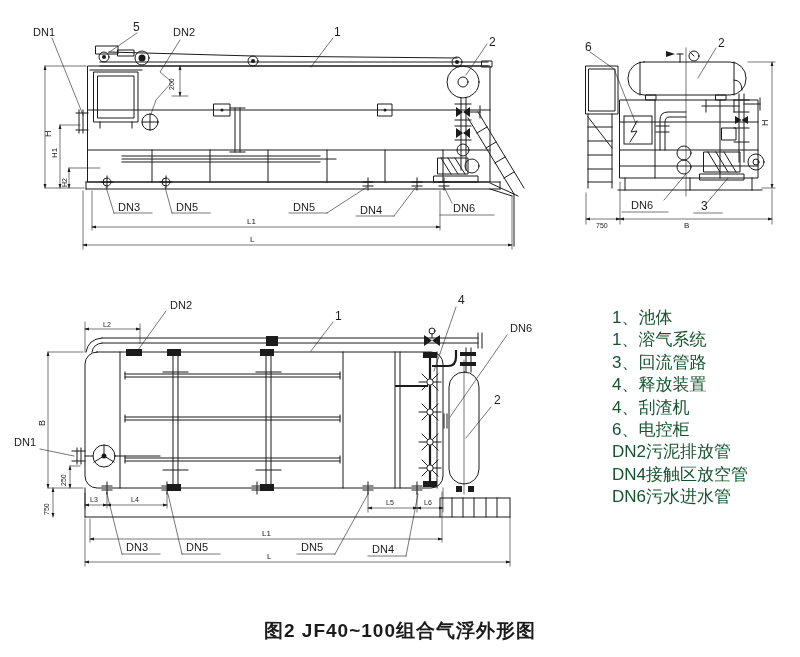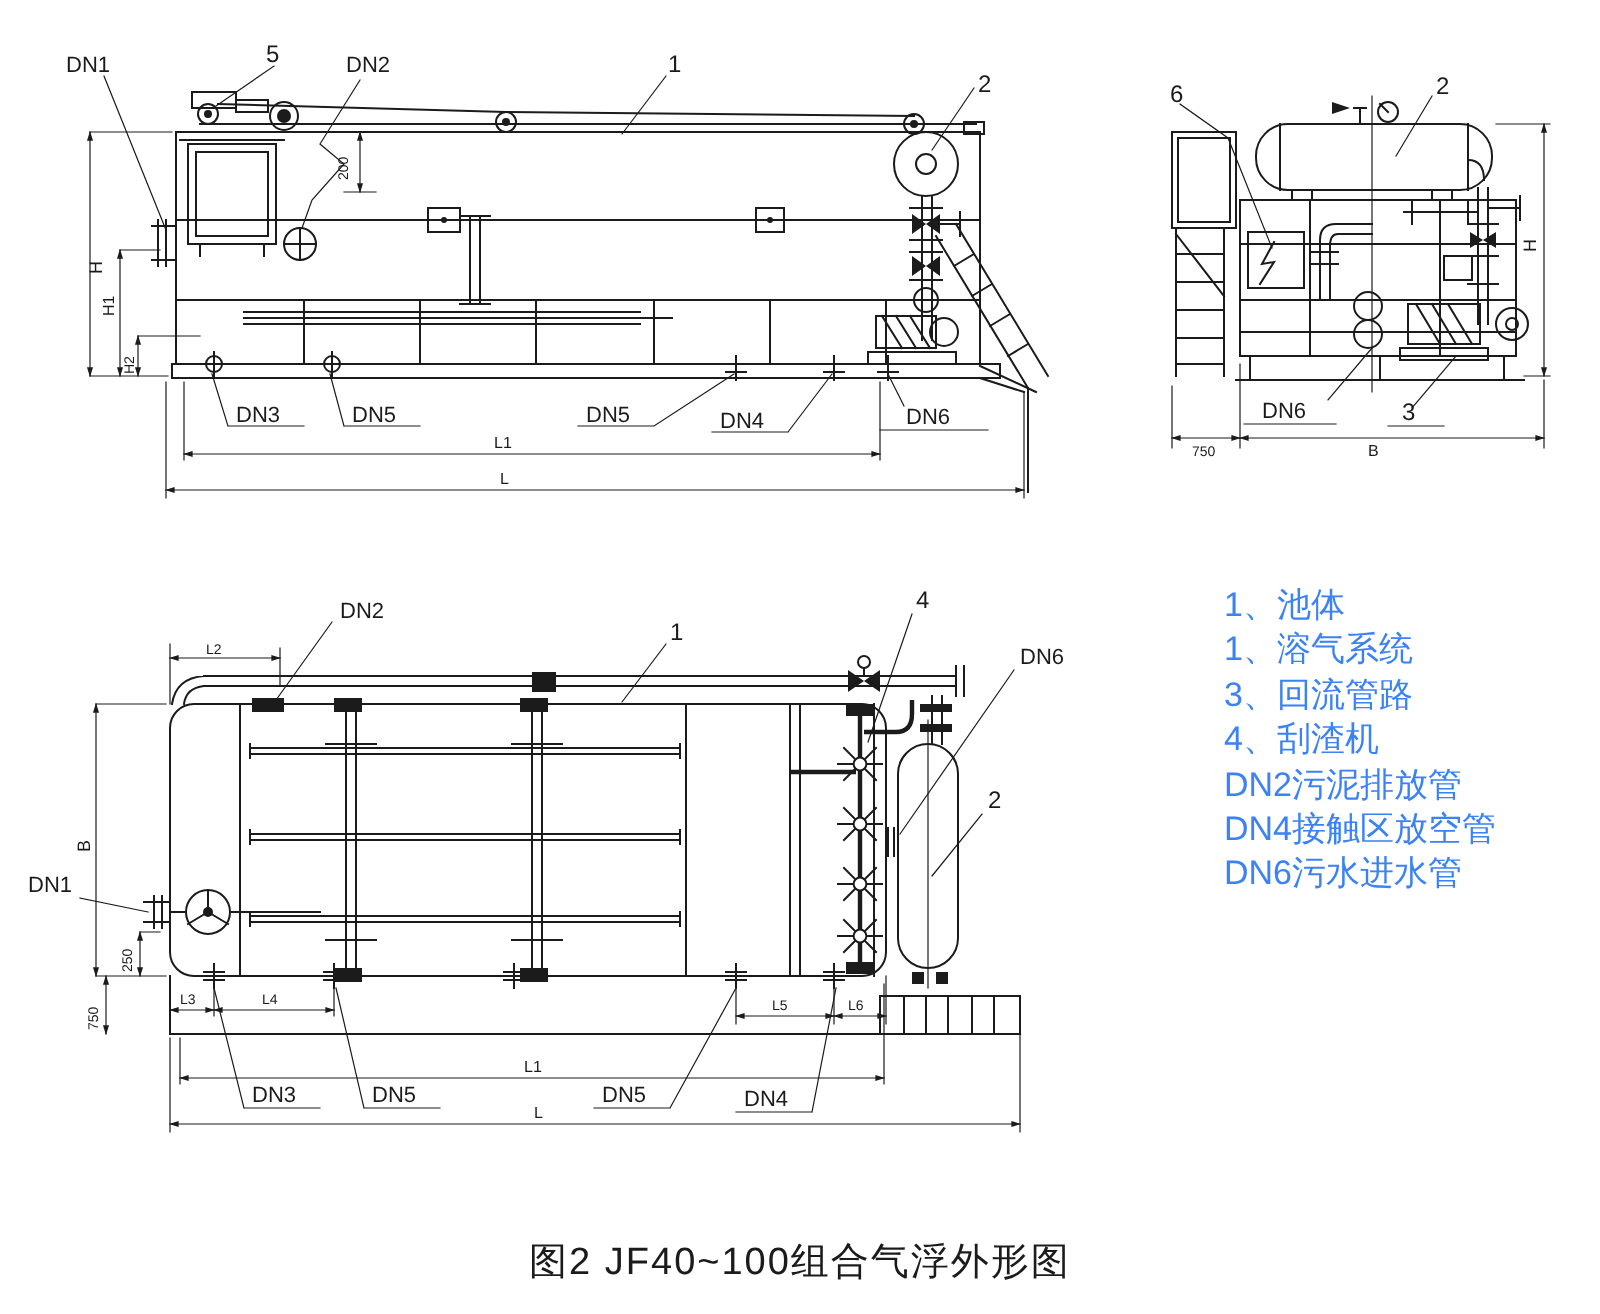"1、池体" .legend { color: #3b82f6 -> #14532d; top: 292px -> 307px }
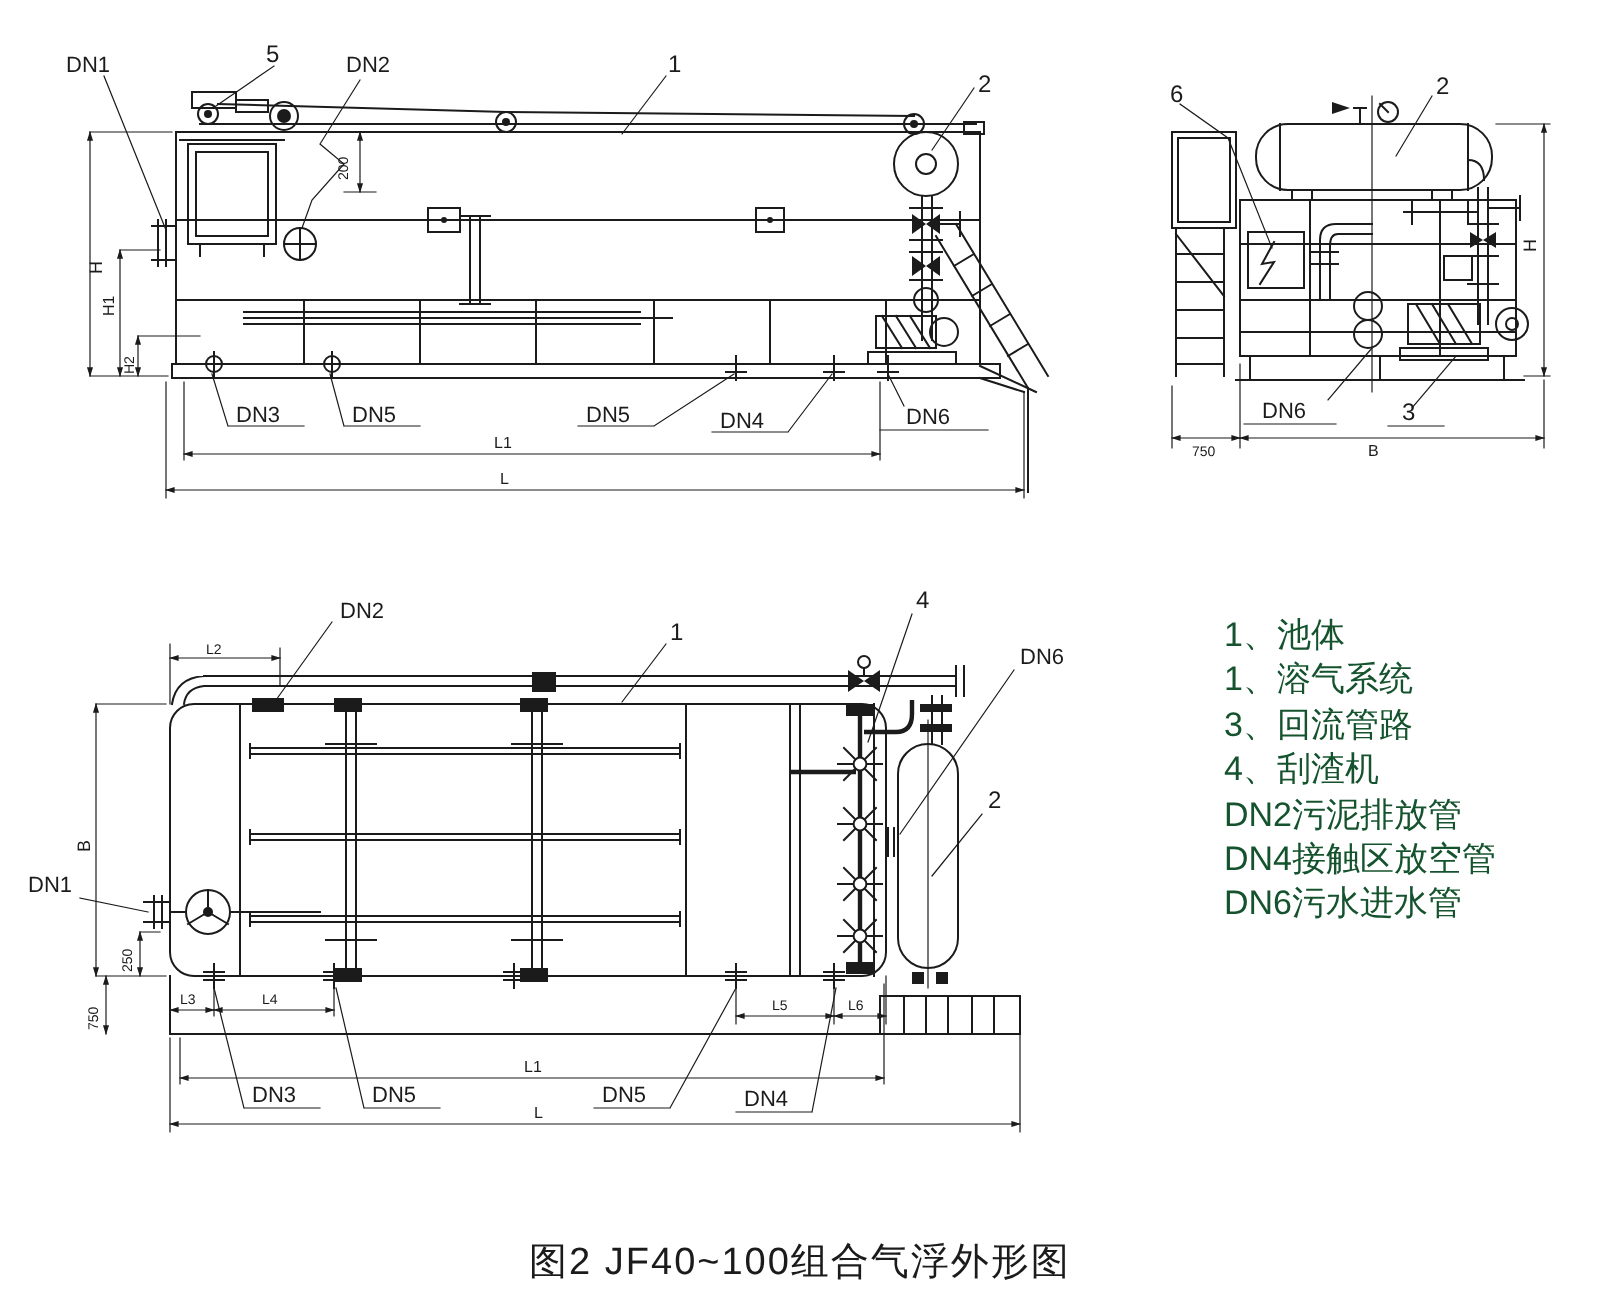"4、释放装置" div { html: none -> <div>4、释放装置</div> }
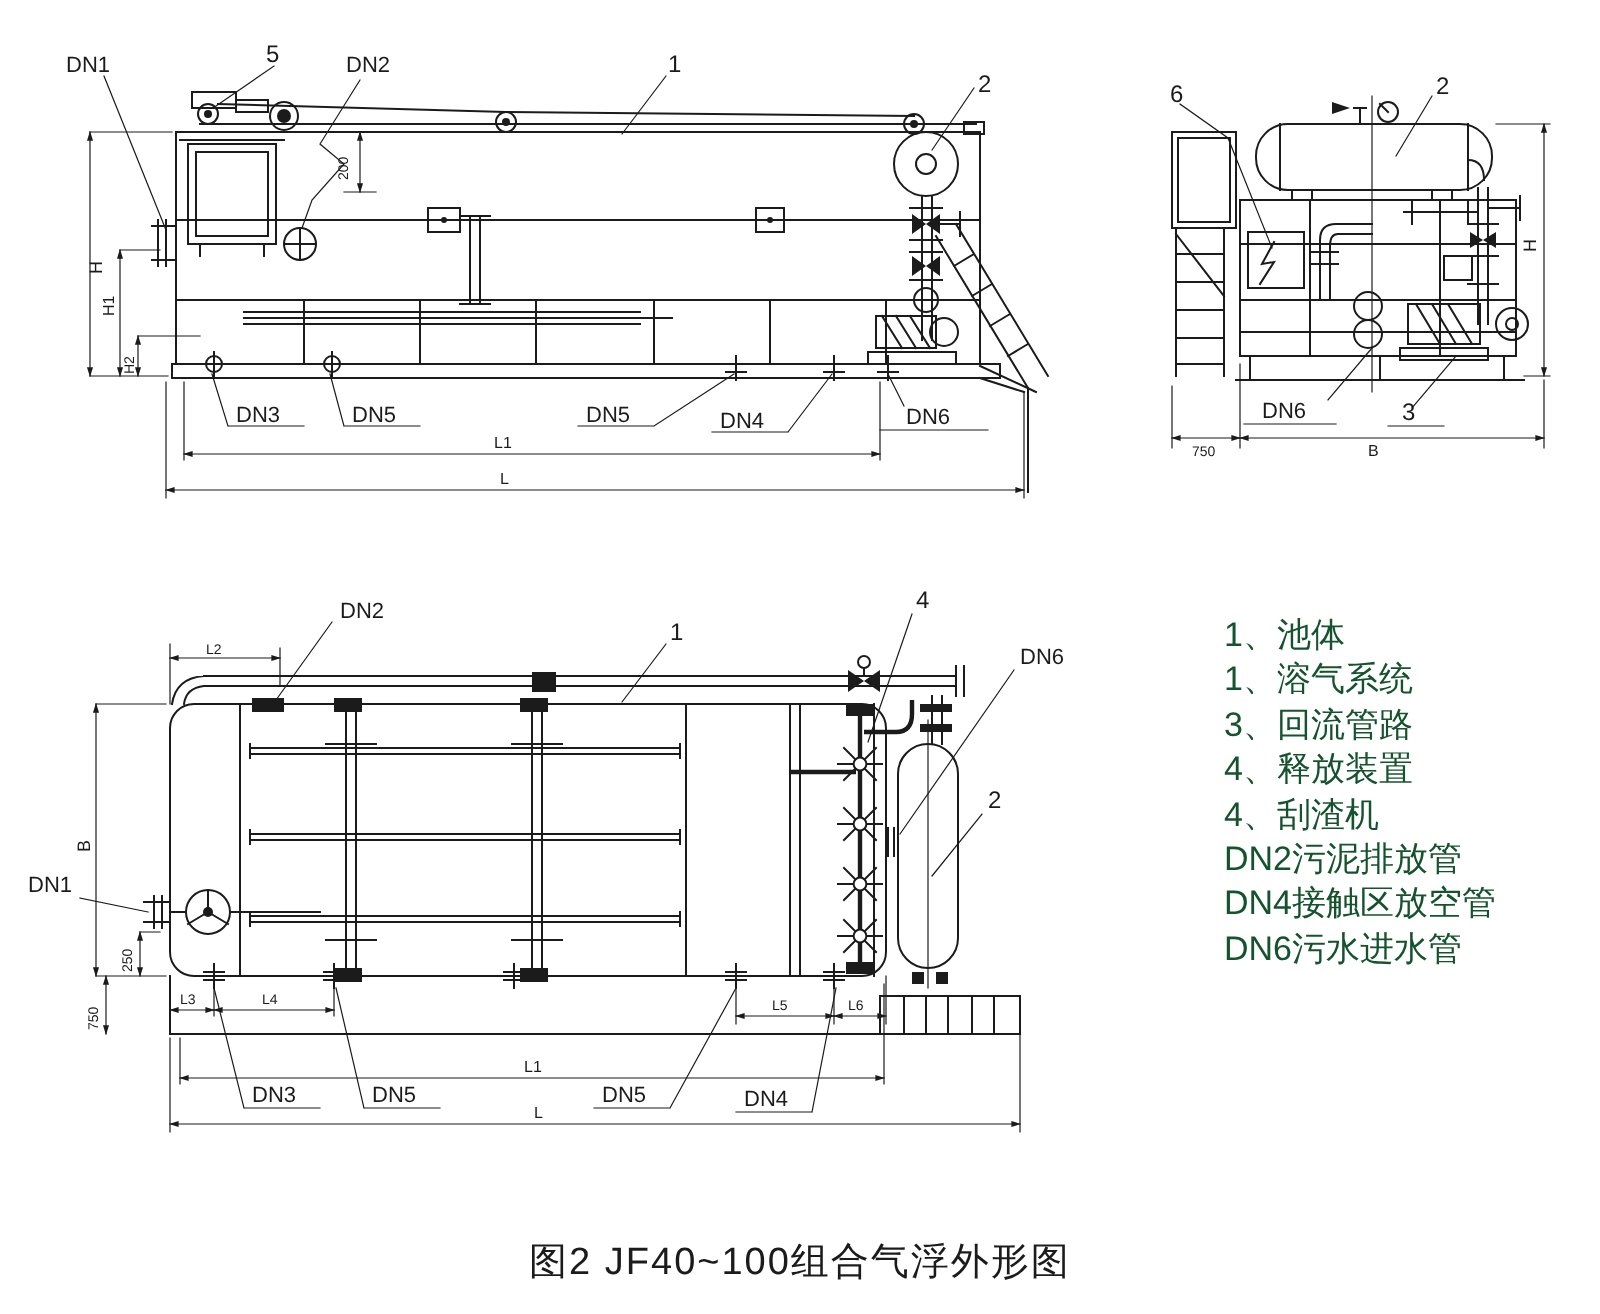"6、电控柜" div { html: none -> <div>6、电控柜</div> }
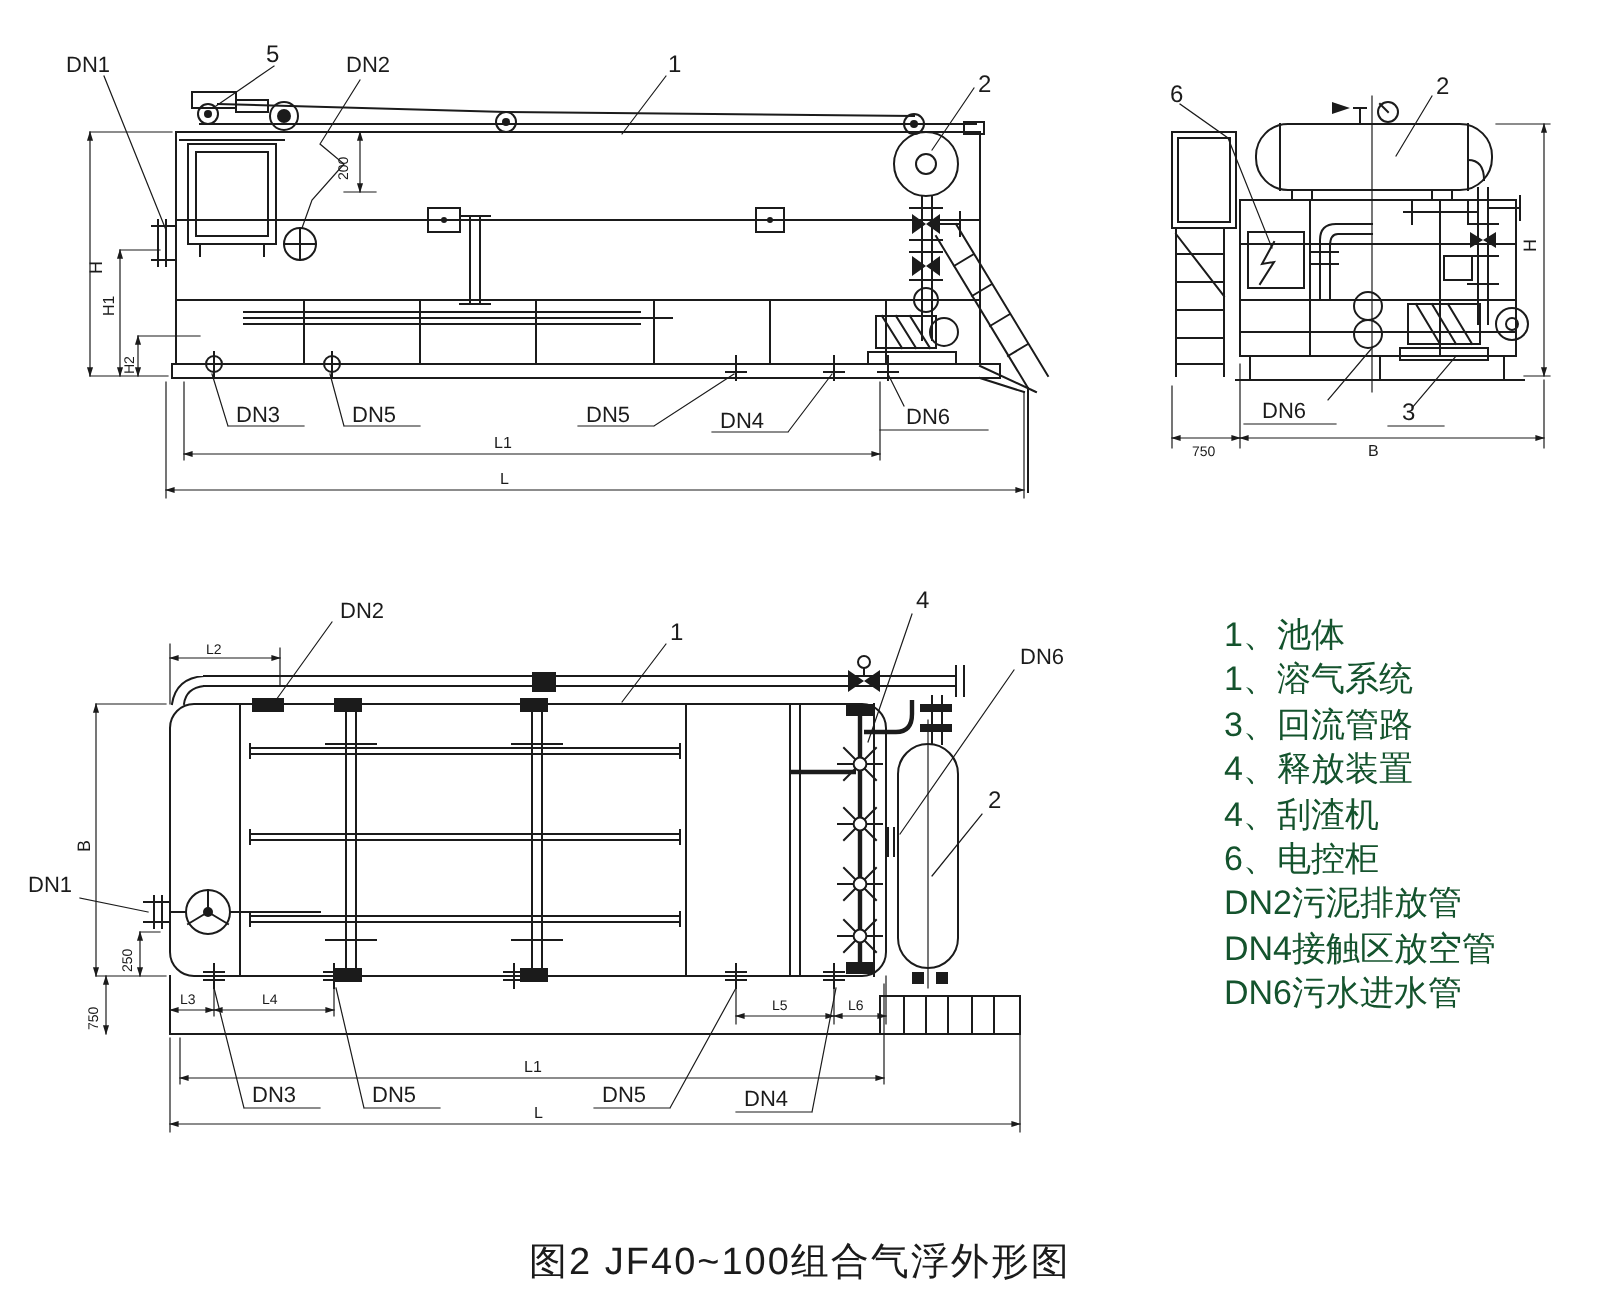"图2 JF40~100组合气浮外形图" .caption { font-weight: normal -> bold }
